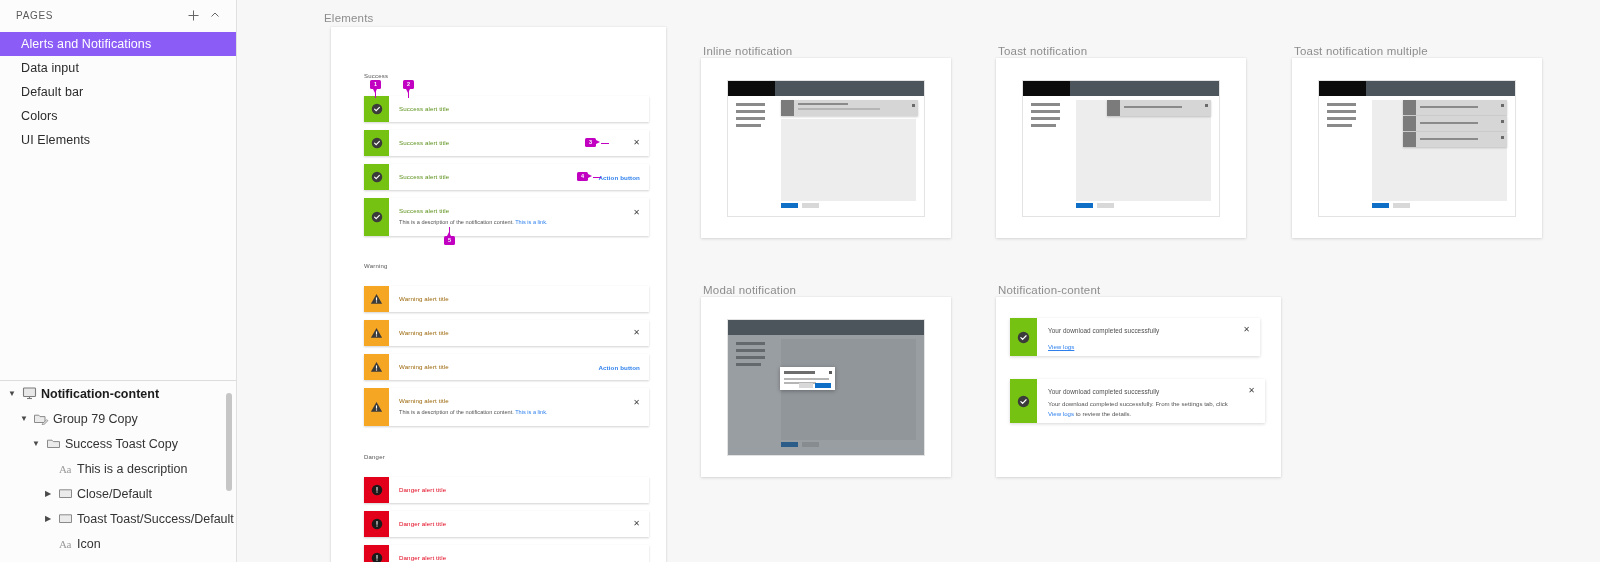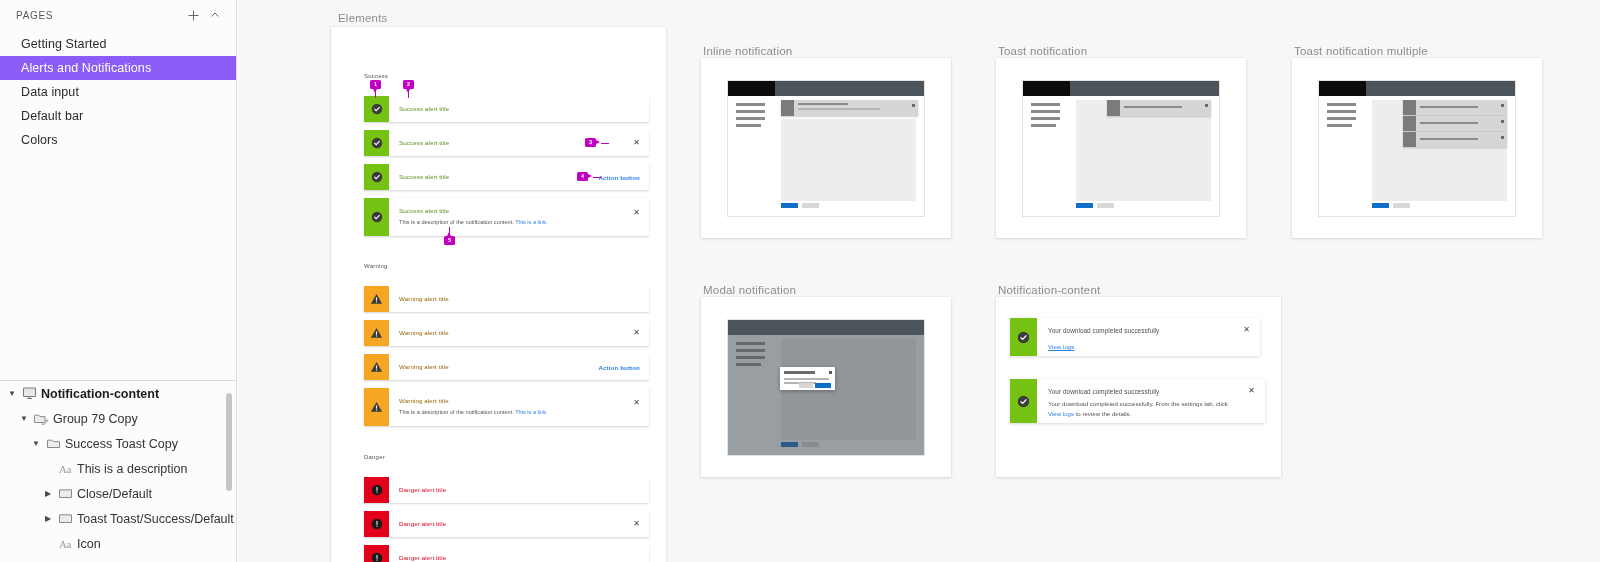"Elements" div.frame-label { left: 101px -> 87px }
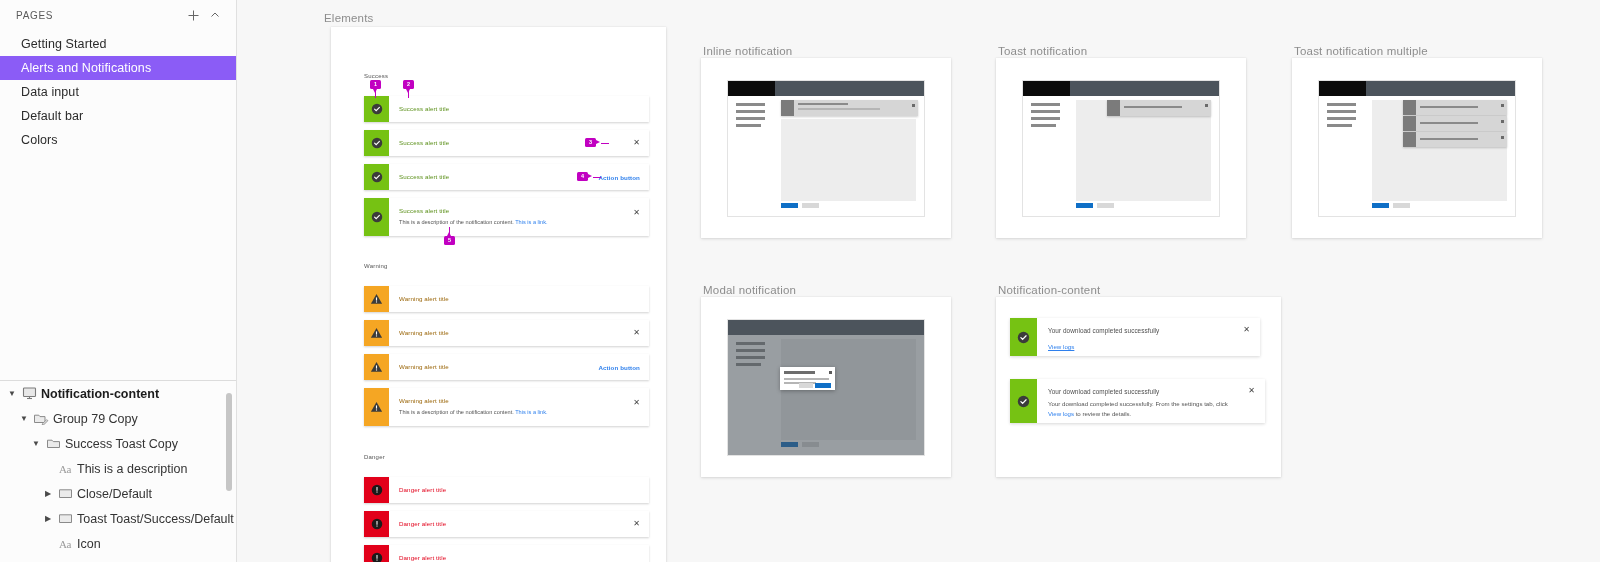"Getting Started" div.page-item { html: <div> <span>Getting Started</span> </div> -> none }
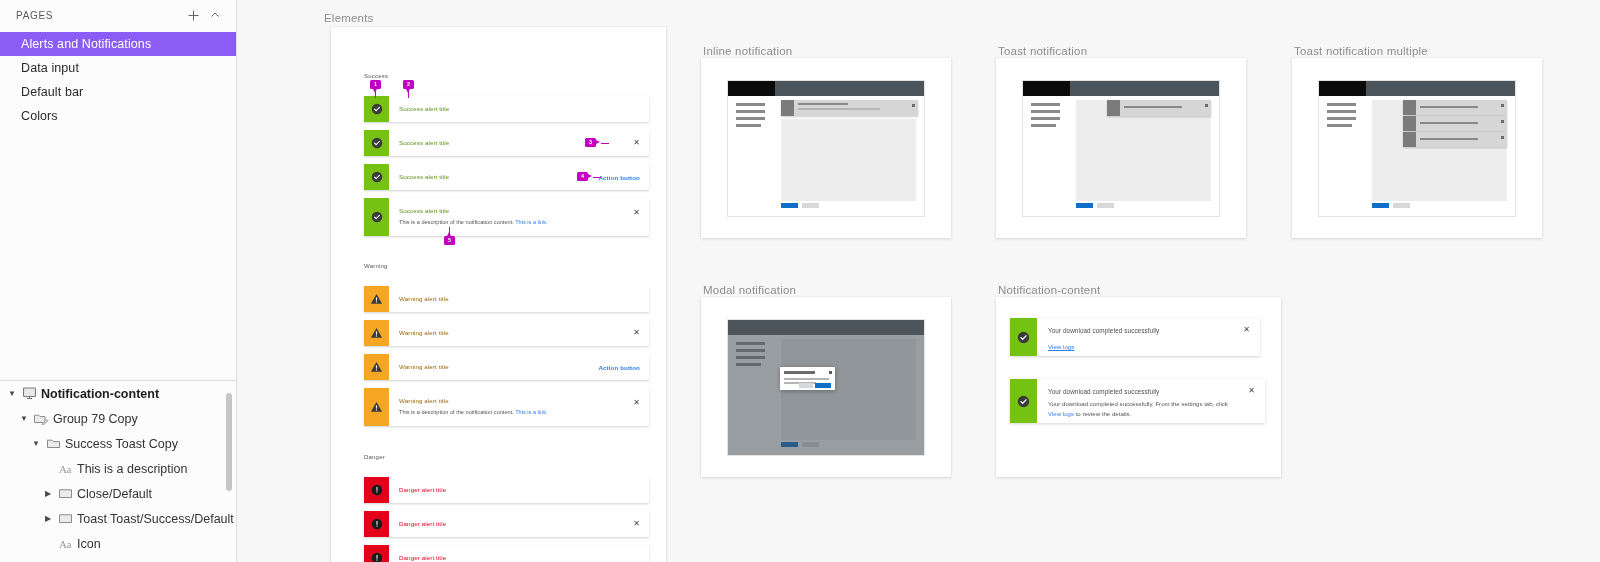"UI Elements" div.page-item { html: none -> <div> <span>UI Elements</span> </div> }
